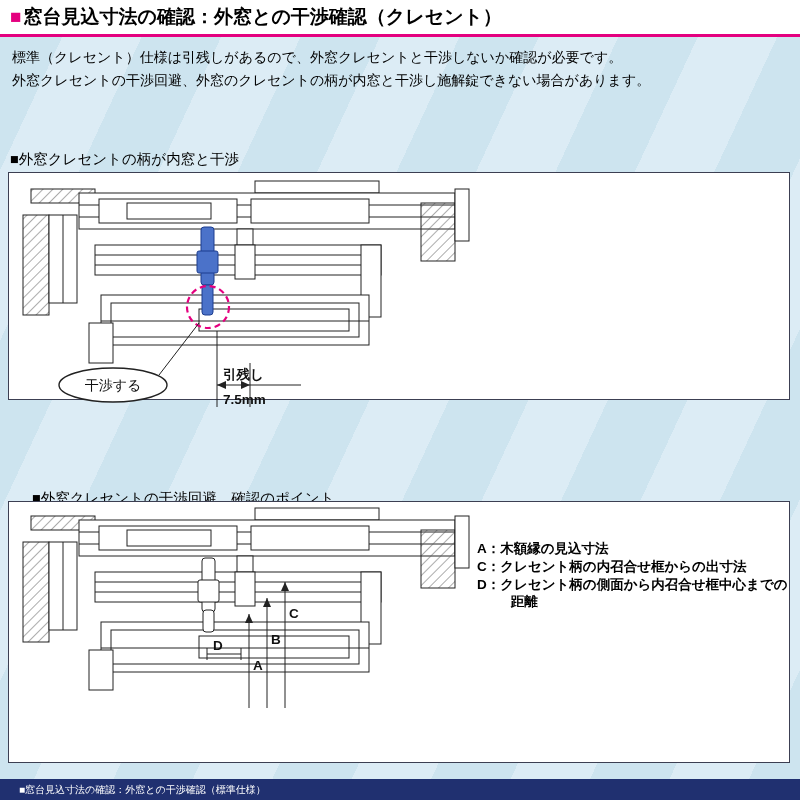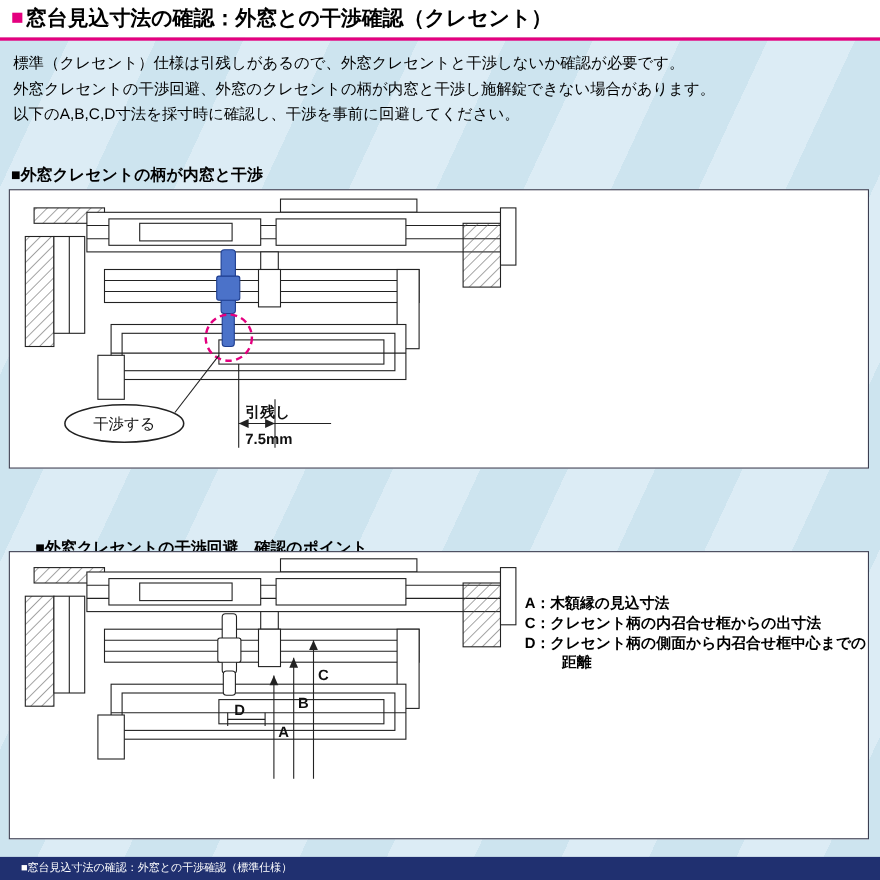"以下のA,B,C,D寸法を採寸時に確認し、干渉を事前に回避してください。" div { html: <div>以下のA,B,C,D寸法を採寸時に確認し、干渉を事前に回避してください。</div> -> none }
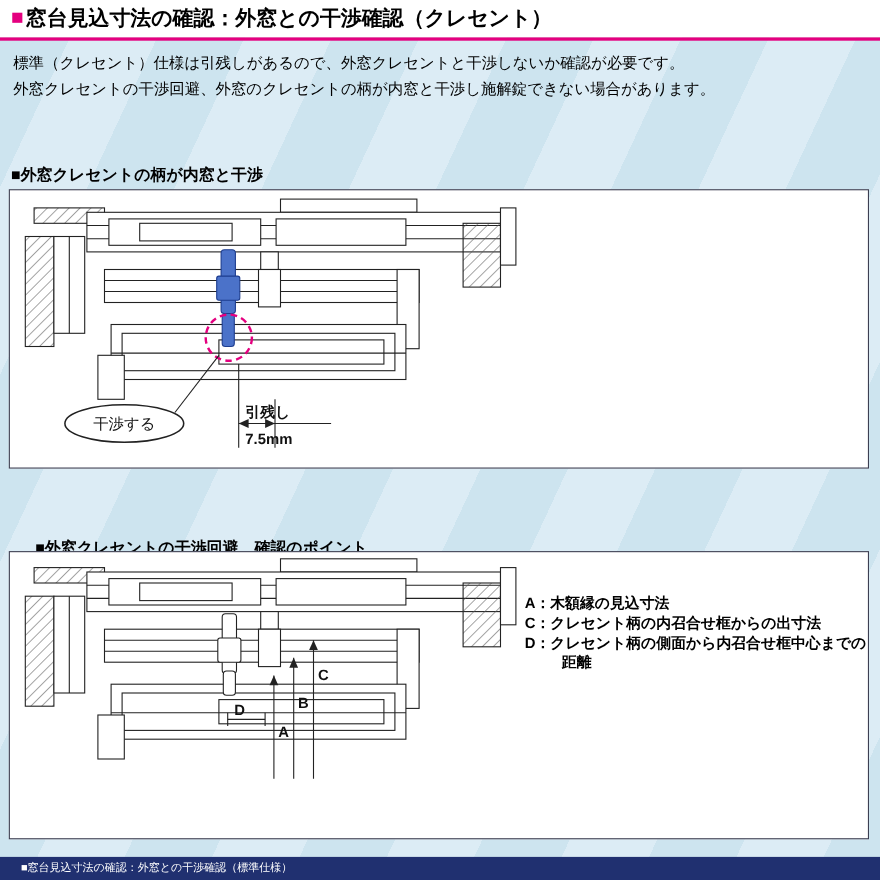"■外窓クレセントの柄が内窓と干渉" .section-heading { font-weight: bold -> normal }
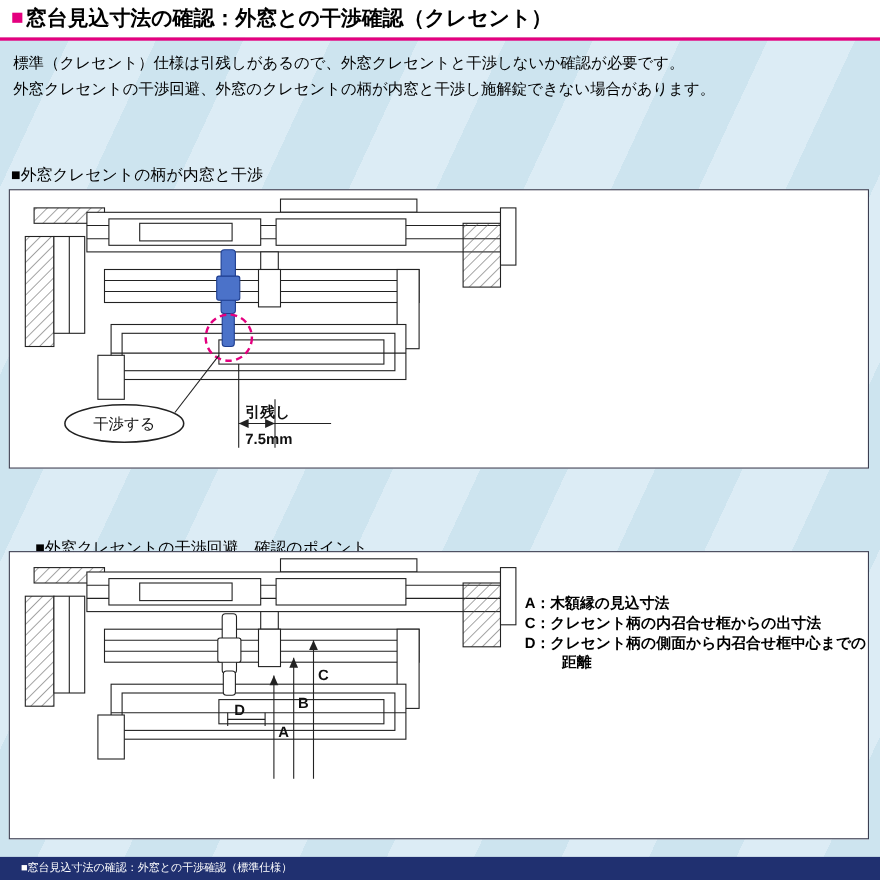"干渉する" .panel-1 { height: 254px -> 228px }
